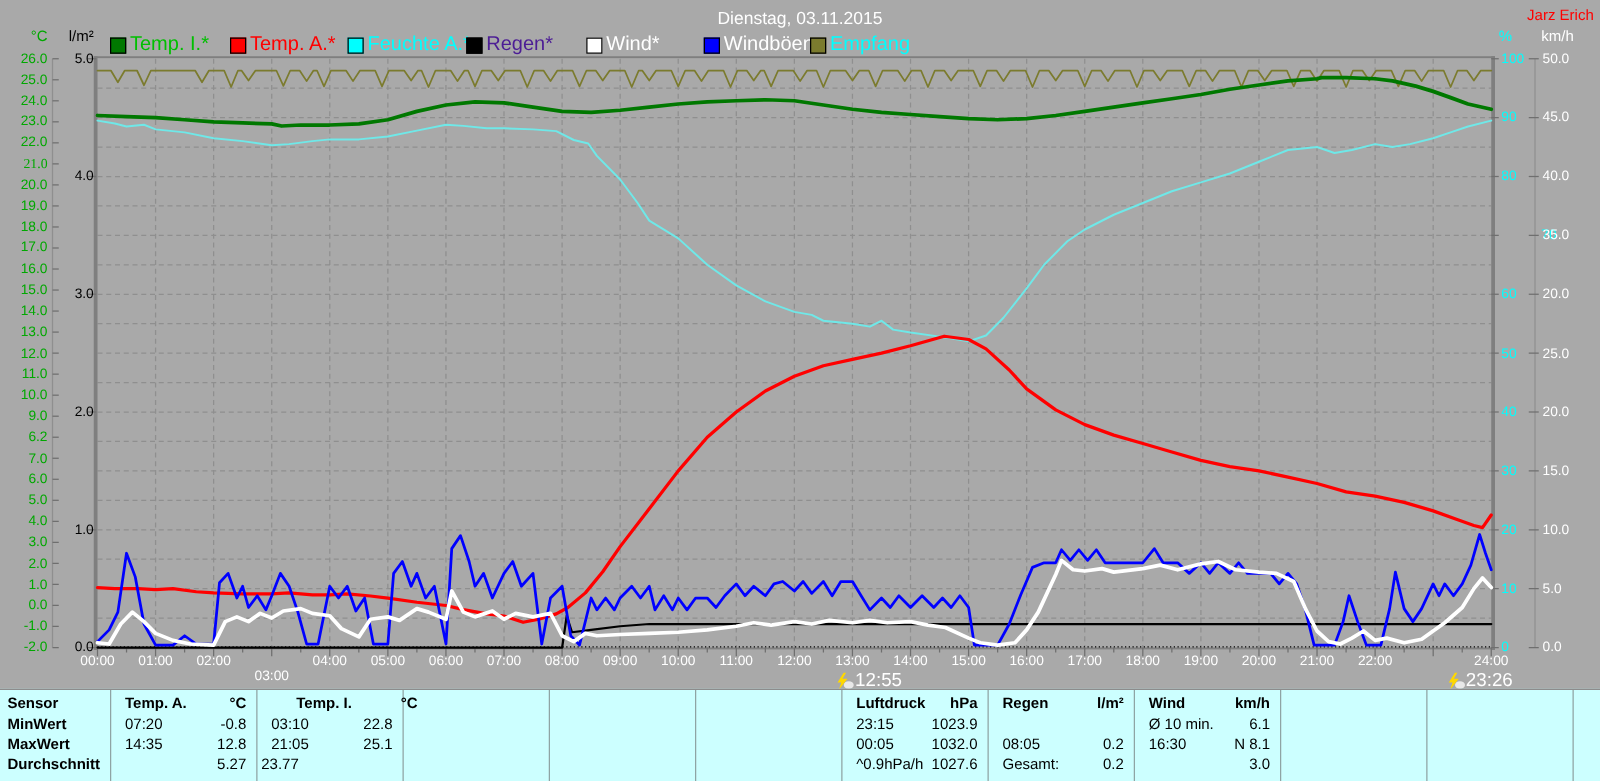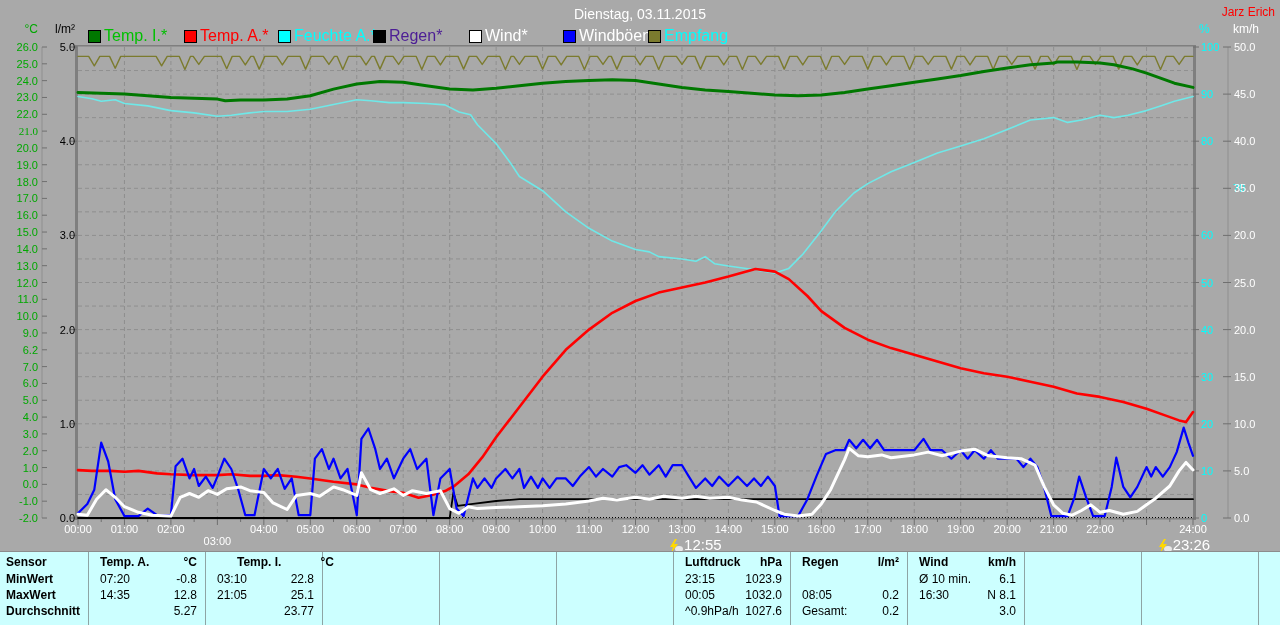"23.77" div.tbl-cell { flex-direction: none -> column }
